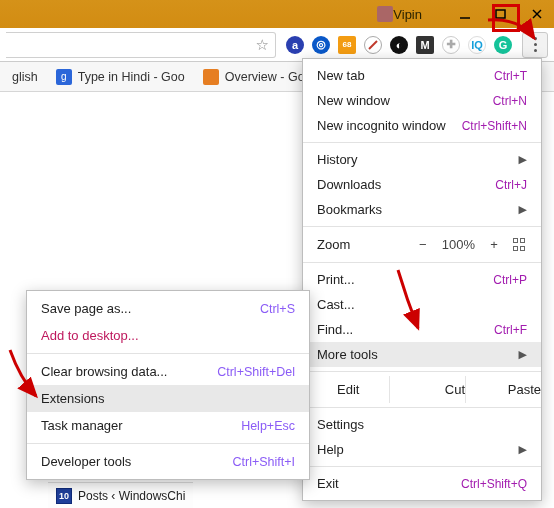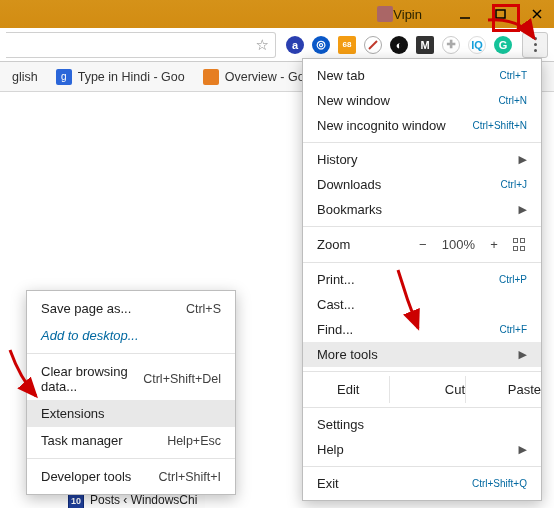"Ctrl+T" .menu-row .shortcut { color: #0369a1 -> #a21caf; font-size: 10px -> 12px }
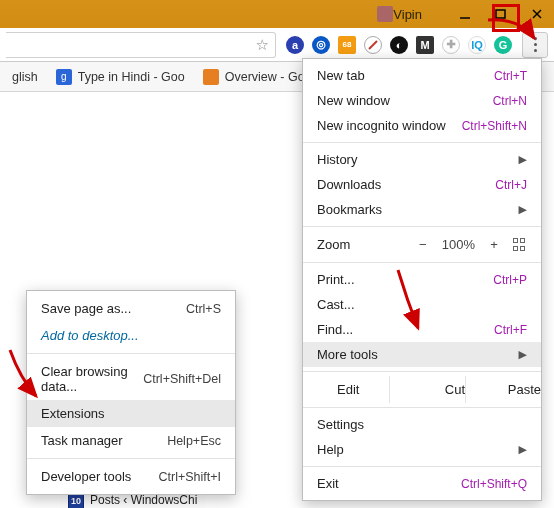"Save page as..." .submenu { width: 210px -> 284px }
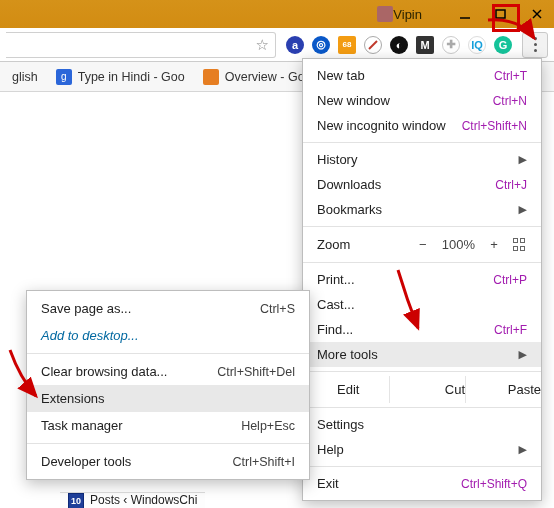"Ctrl+S" .sub-row .shortcut { color: #404040 -> #8b5cf6 }
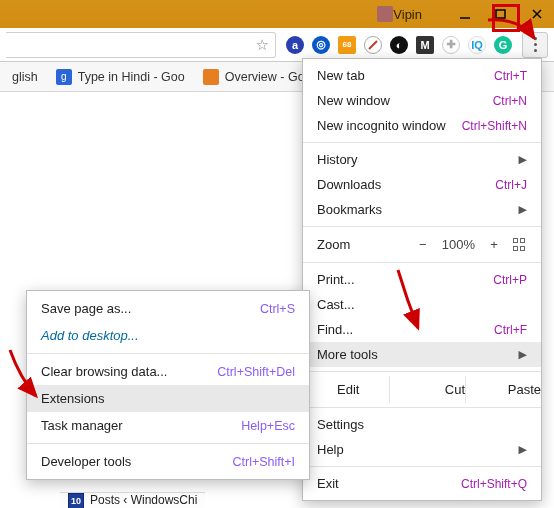"Add to desktop..." .sub-row.disabled { color: #0369a1 -> #be185d; font-style: italic -> none }
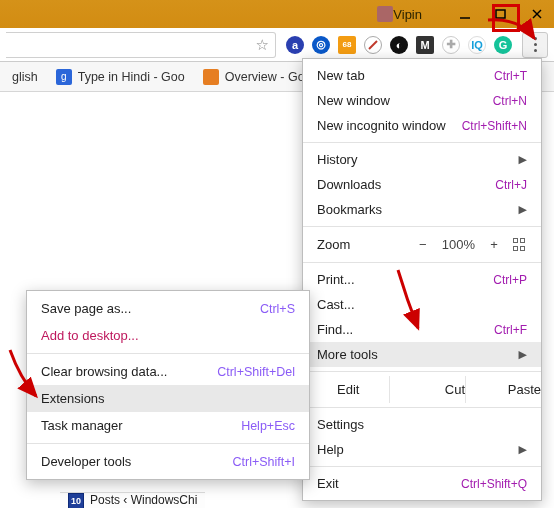"10" .taskbar { align-items: flex-start -> center; height: 16px -> 26px; left: 60px -> 48px }
